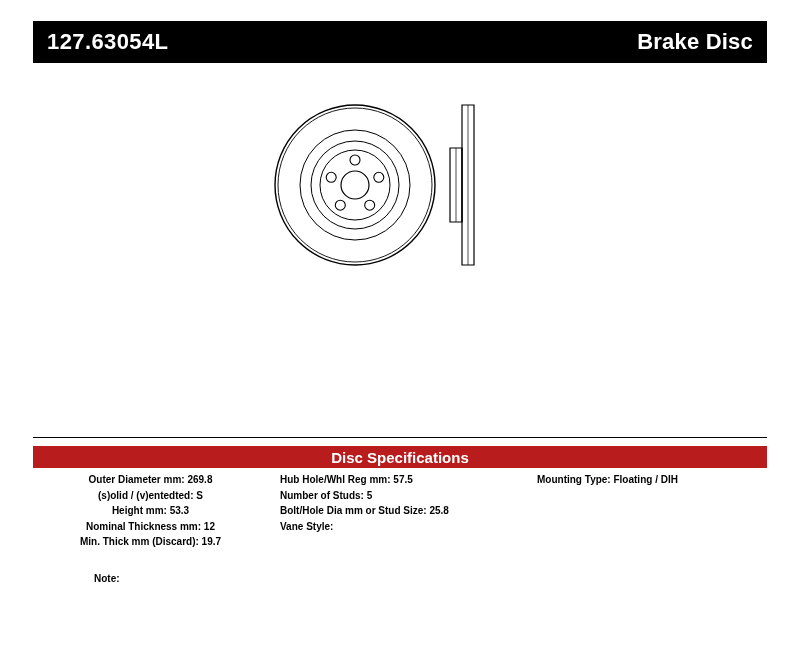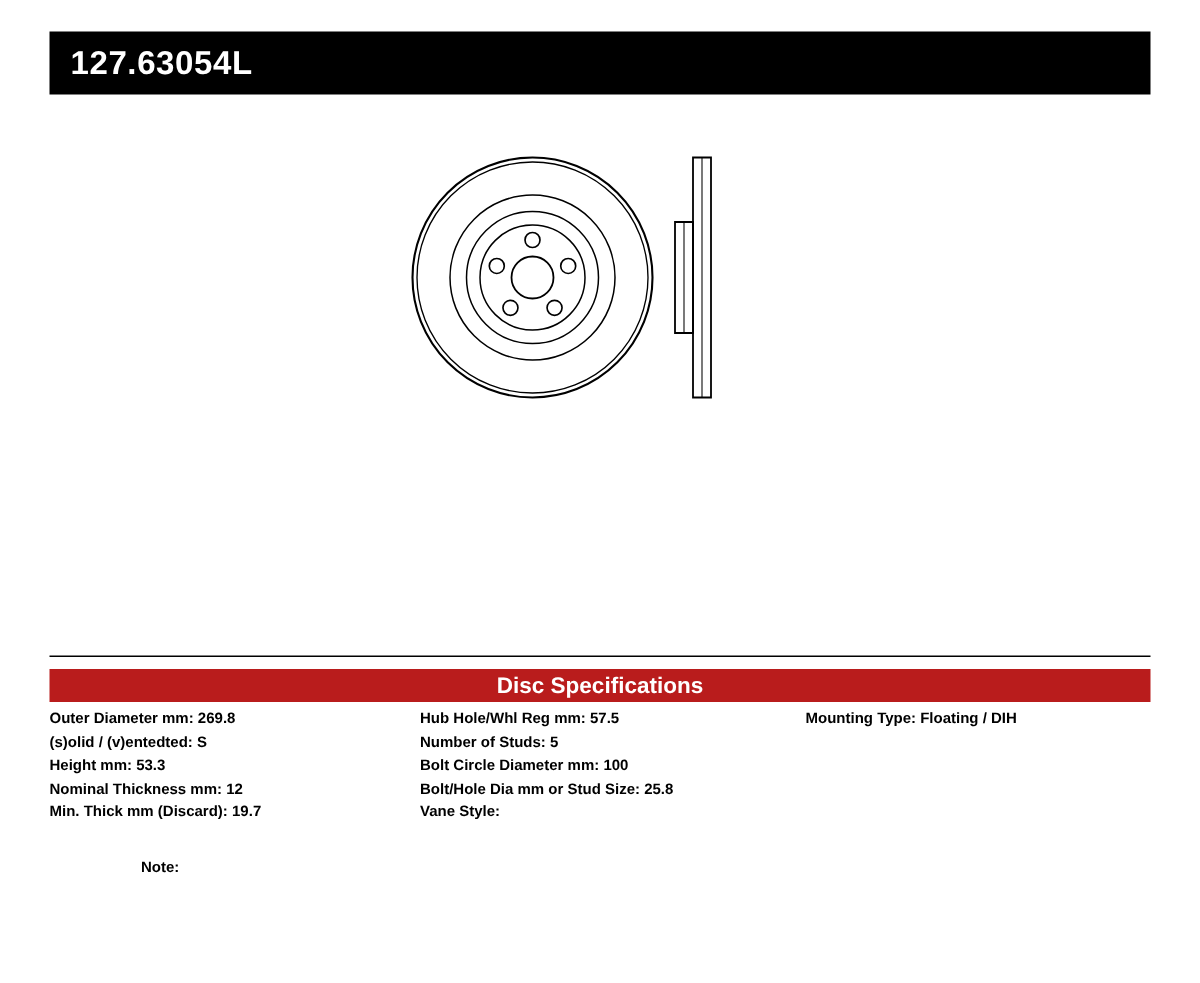"Brake Disc" div.product-type { html: none -> <div>Brake Disc</div> }
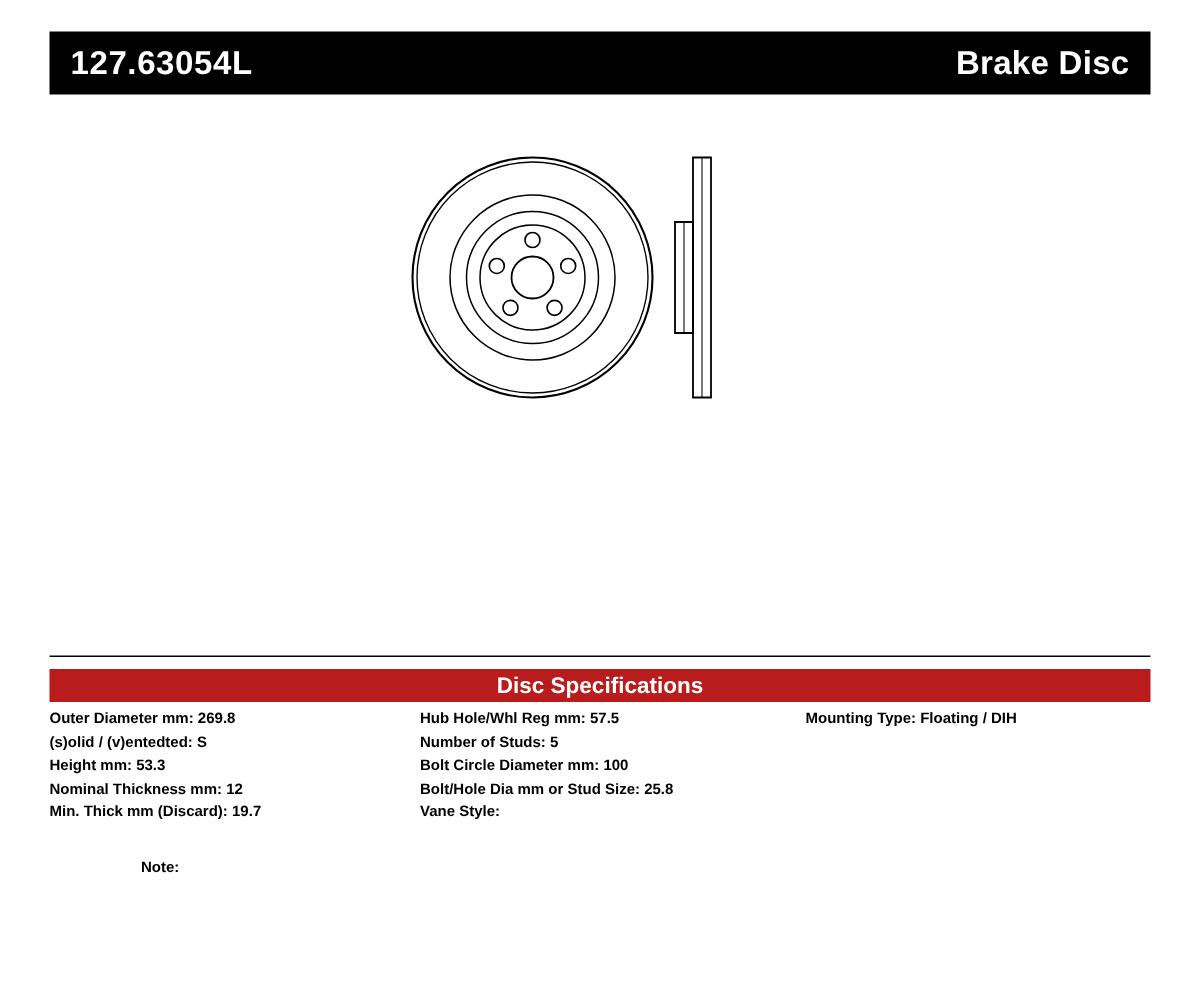"Outer Diameter mm: 269.8" .spec-col-left { text-align: left -> center }
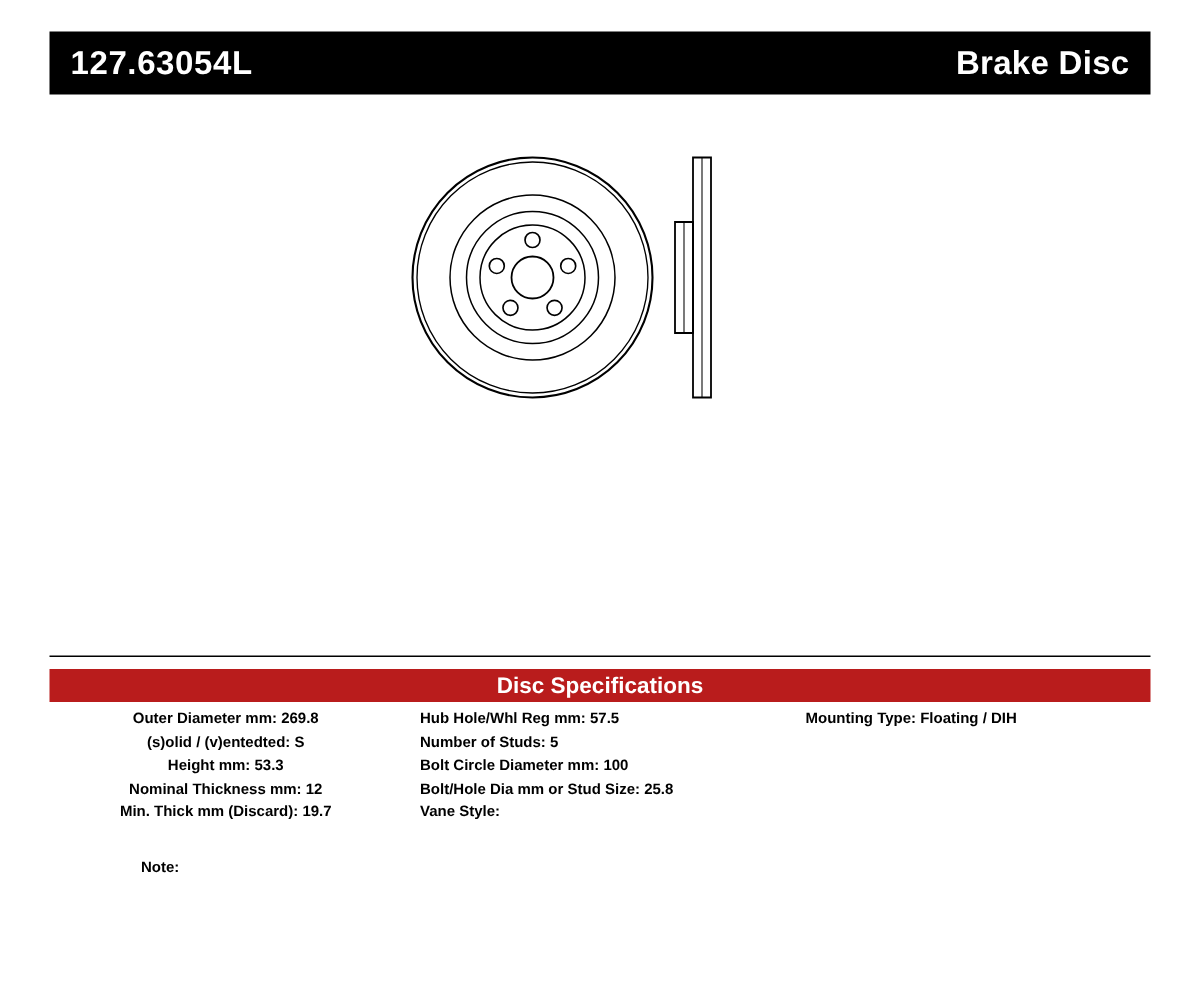"Bolt Circle Diameter mm: 100" div.spec-row { html: <div>Bolt Circle Diameter mm: 100</div> -> none }
